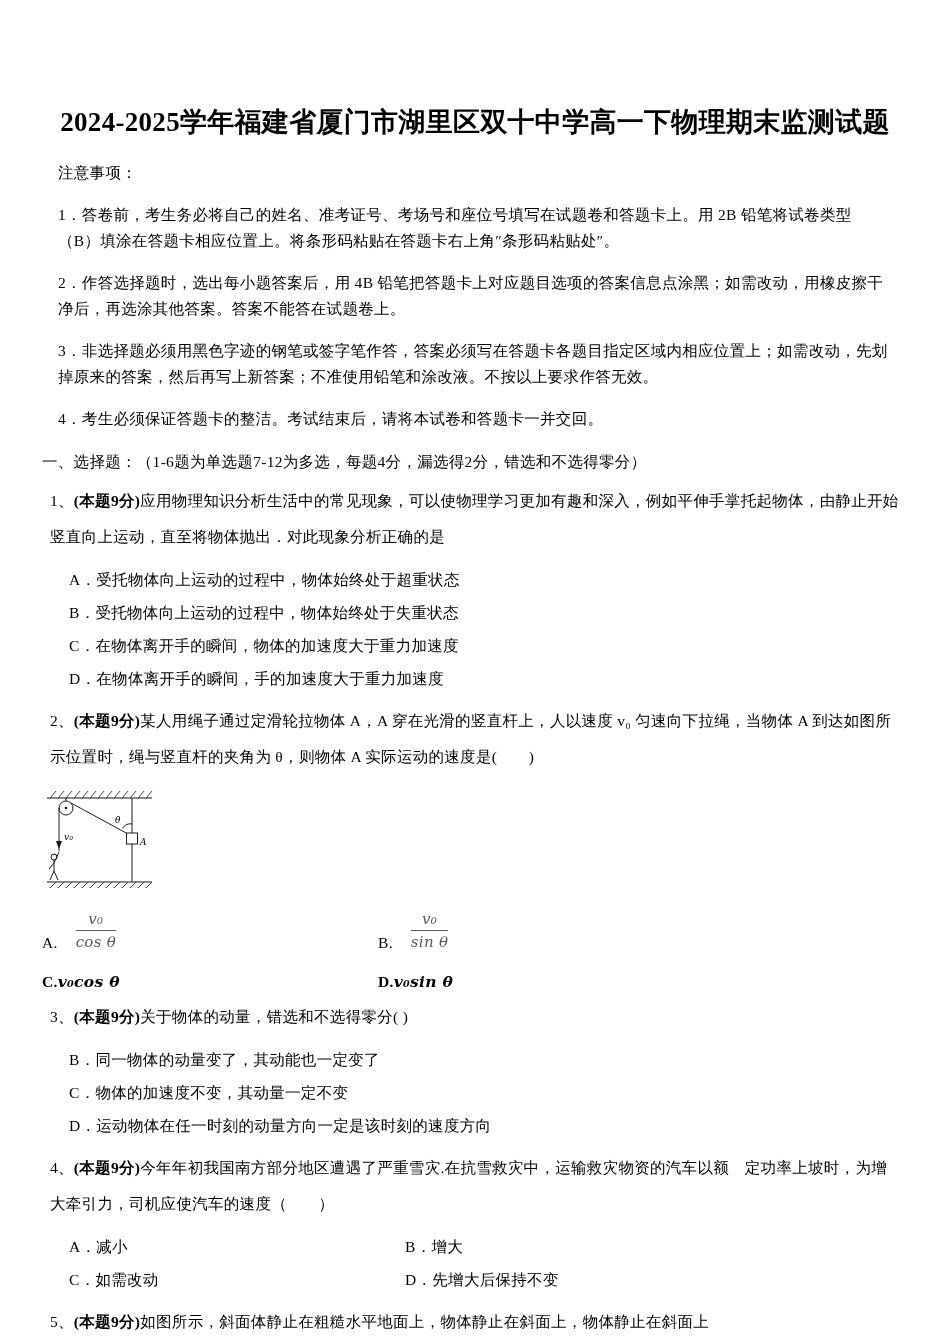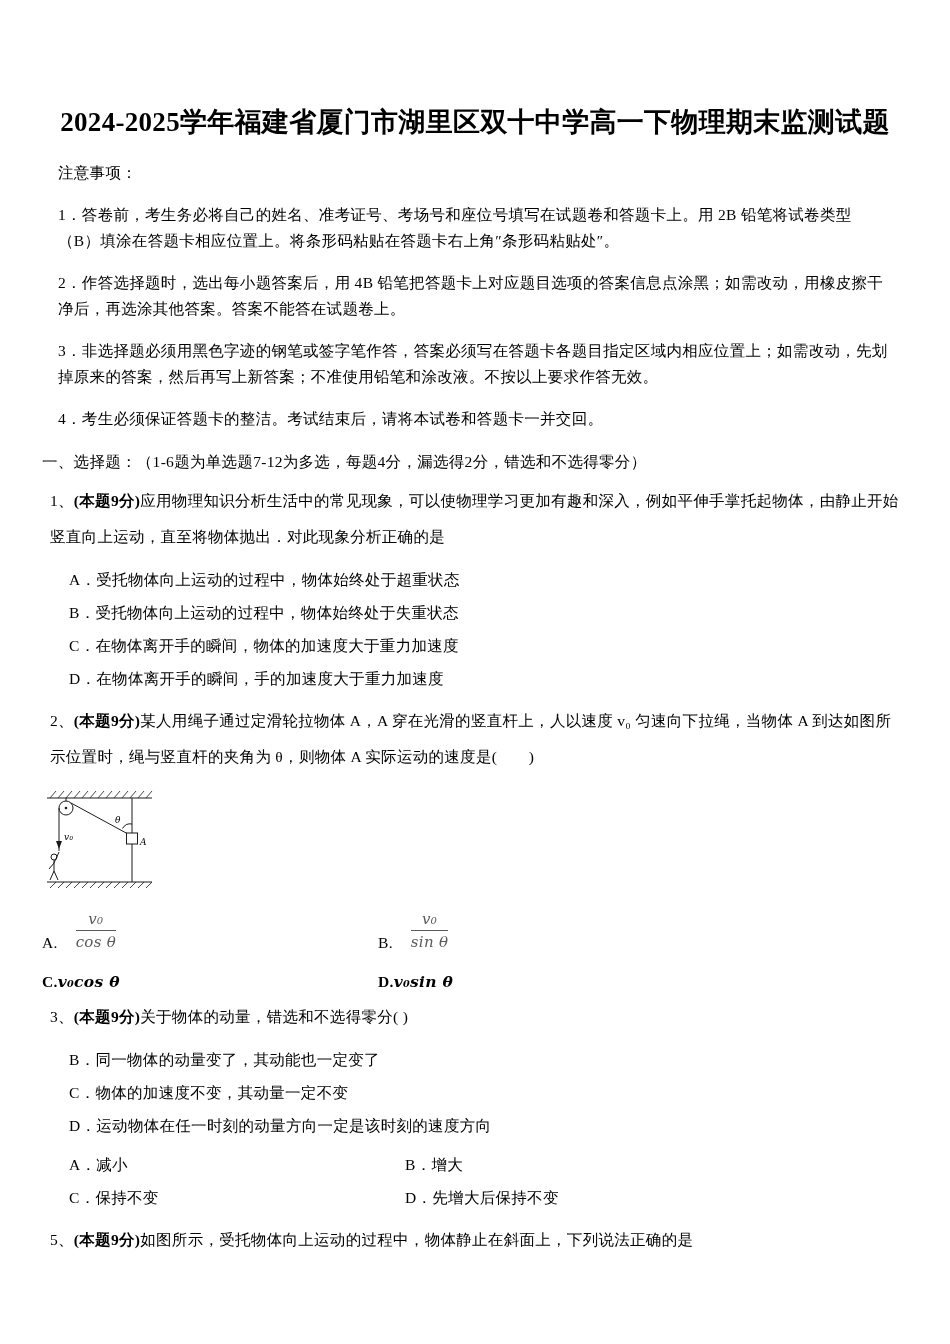"4、(本题9分)今年年初我国南方部分地区遭遇了严重雪灾.在抗雪救灾中，运输救灾物" p.stem { html: none -> <p><span>4、</span><span>(本题9分)</span><span>今年年初我国南方部分地区遭遇了严重雪灾.在抗雪救灾中，运输救灾物资的汽车以额 定功率上坡时，为增大牵引力，司机应使汽车的速度（ ）</span></p> }
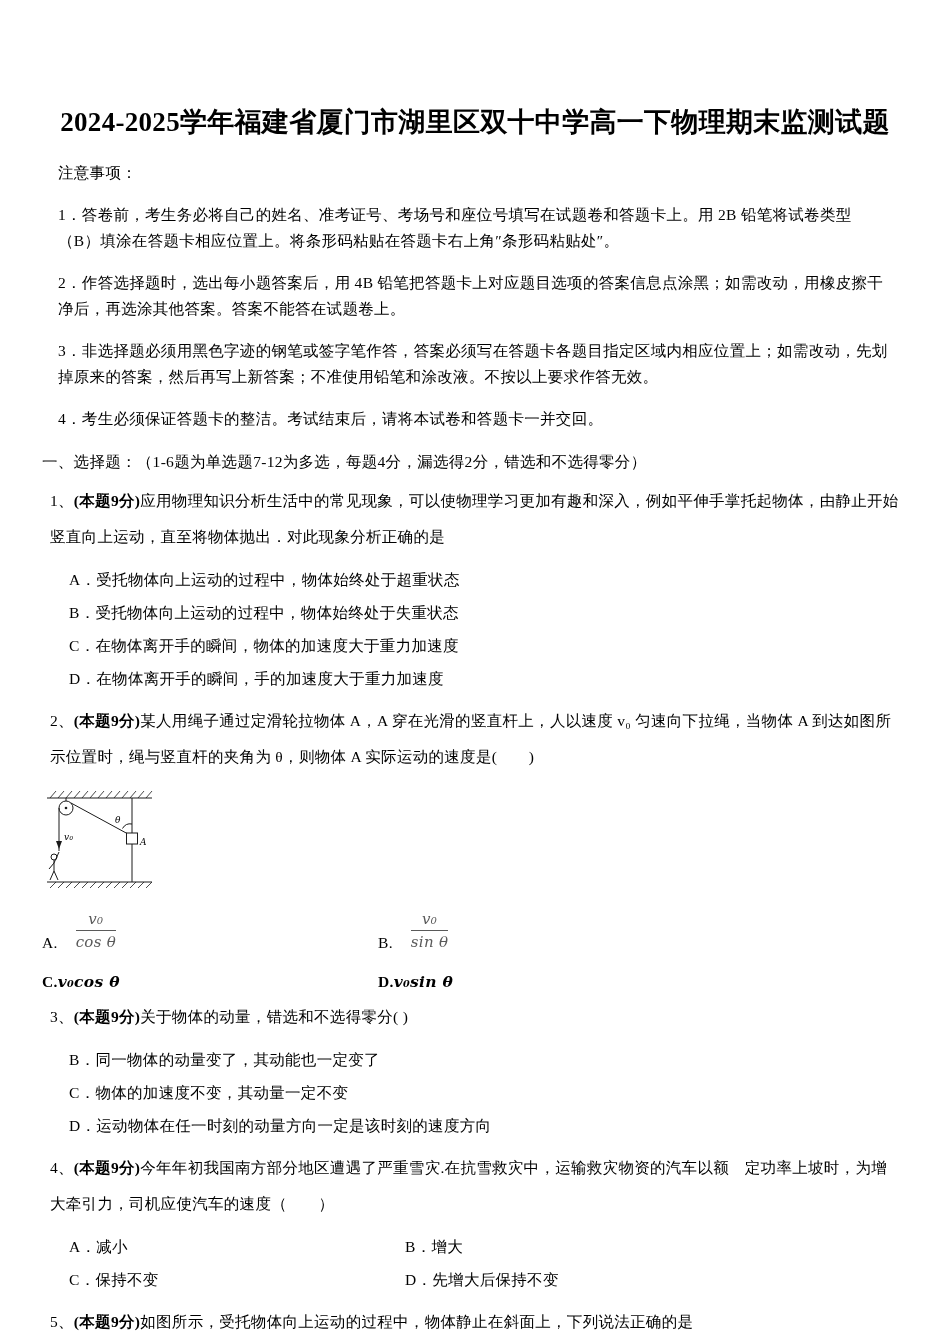"C．保持不变" div.option { text: 保持不变 -> 如需改动 }
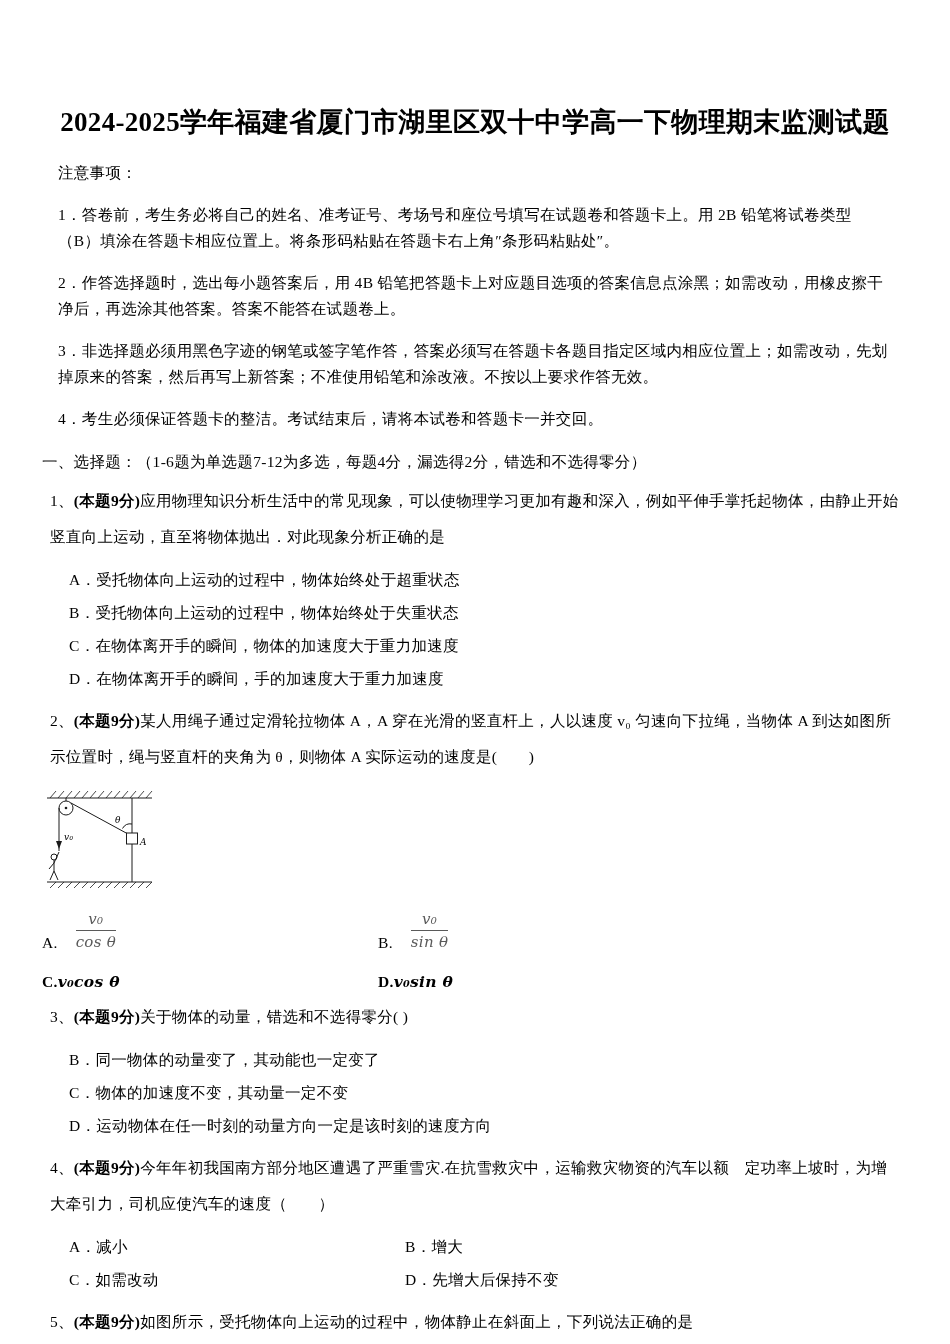"如图所示，受托物体向上运动的过程中，物体静止在斜面上，下列说法正确的是" span { text: 受托物体向上运动的过程中，物体静止在斜面上，下列说法正确的是 -> 斜面体静止在粗糙水平地面上，物体静止在斜面上，物体静止在斜面上 }
